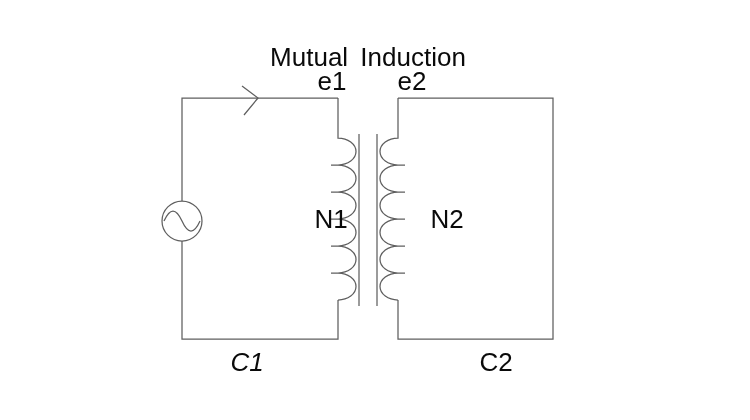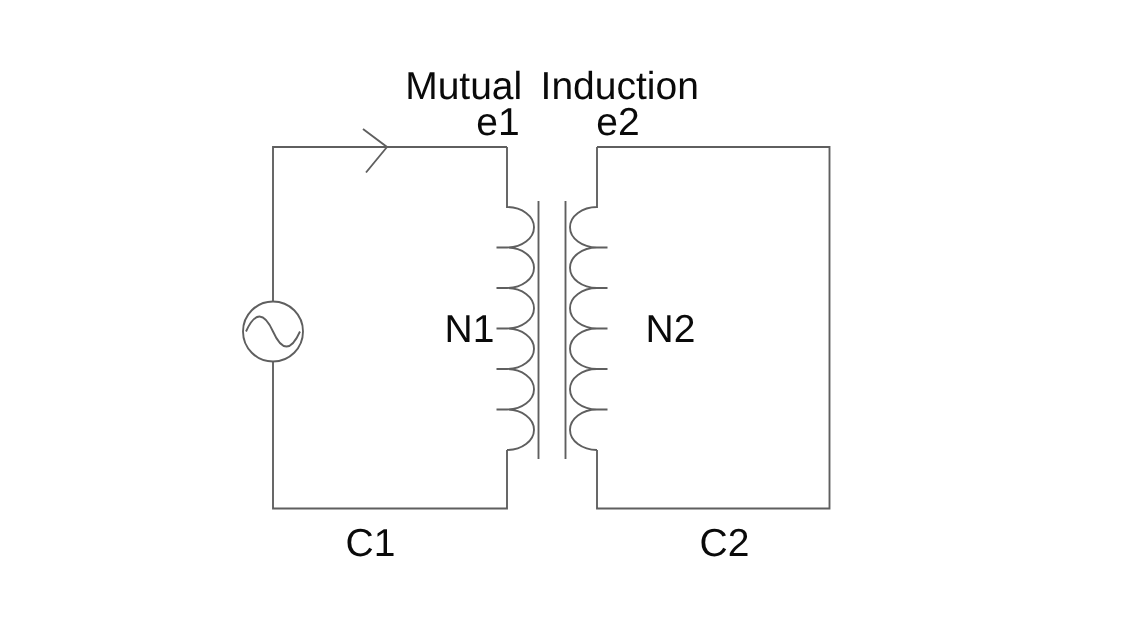"N1" .pos-n1 { left: 313px -> 331px }
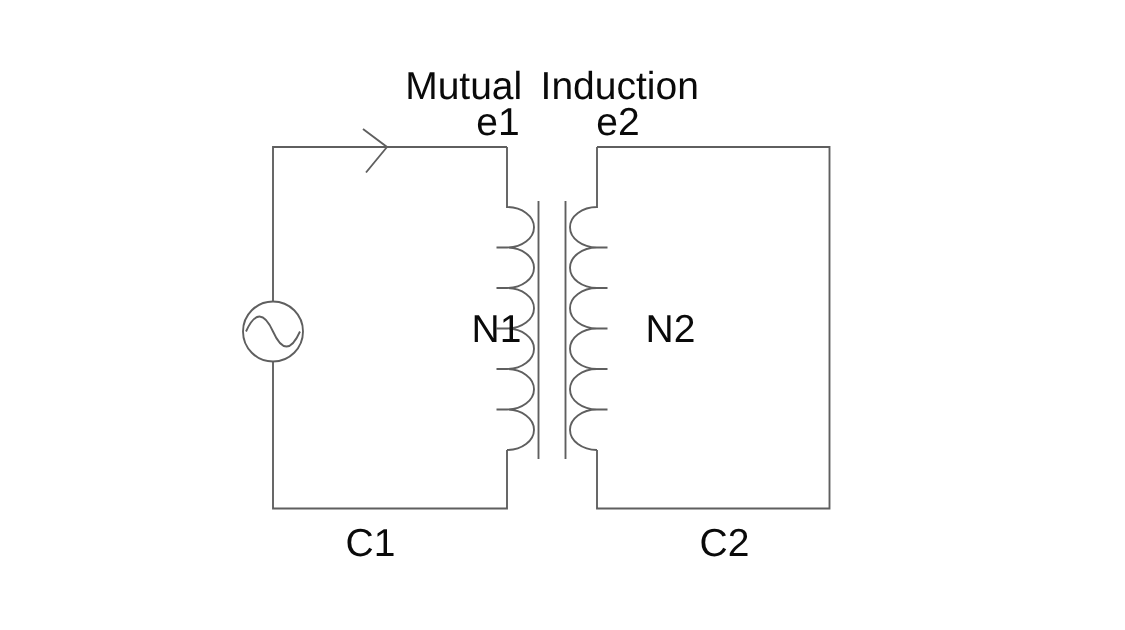"C1" .pos-c1 { font-style: none -> italic }
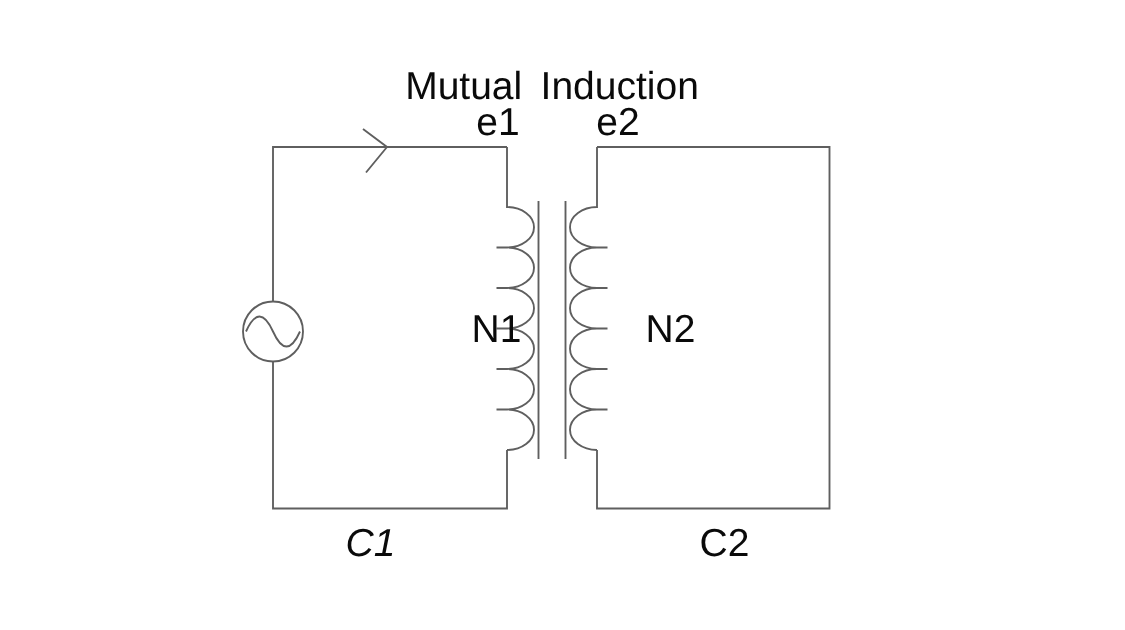"C2" .pos-c2 { left: 483px -> 496px }
